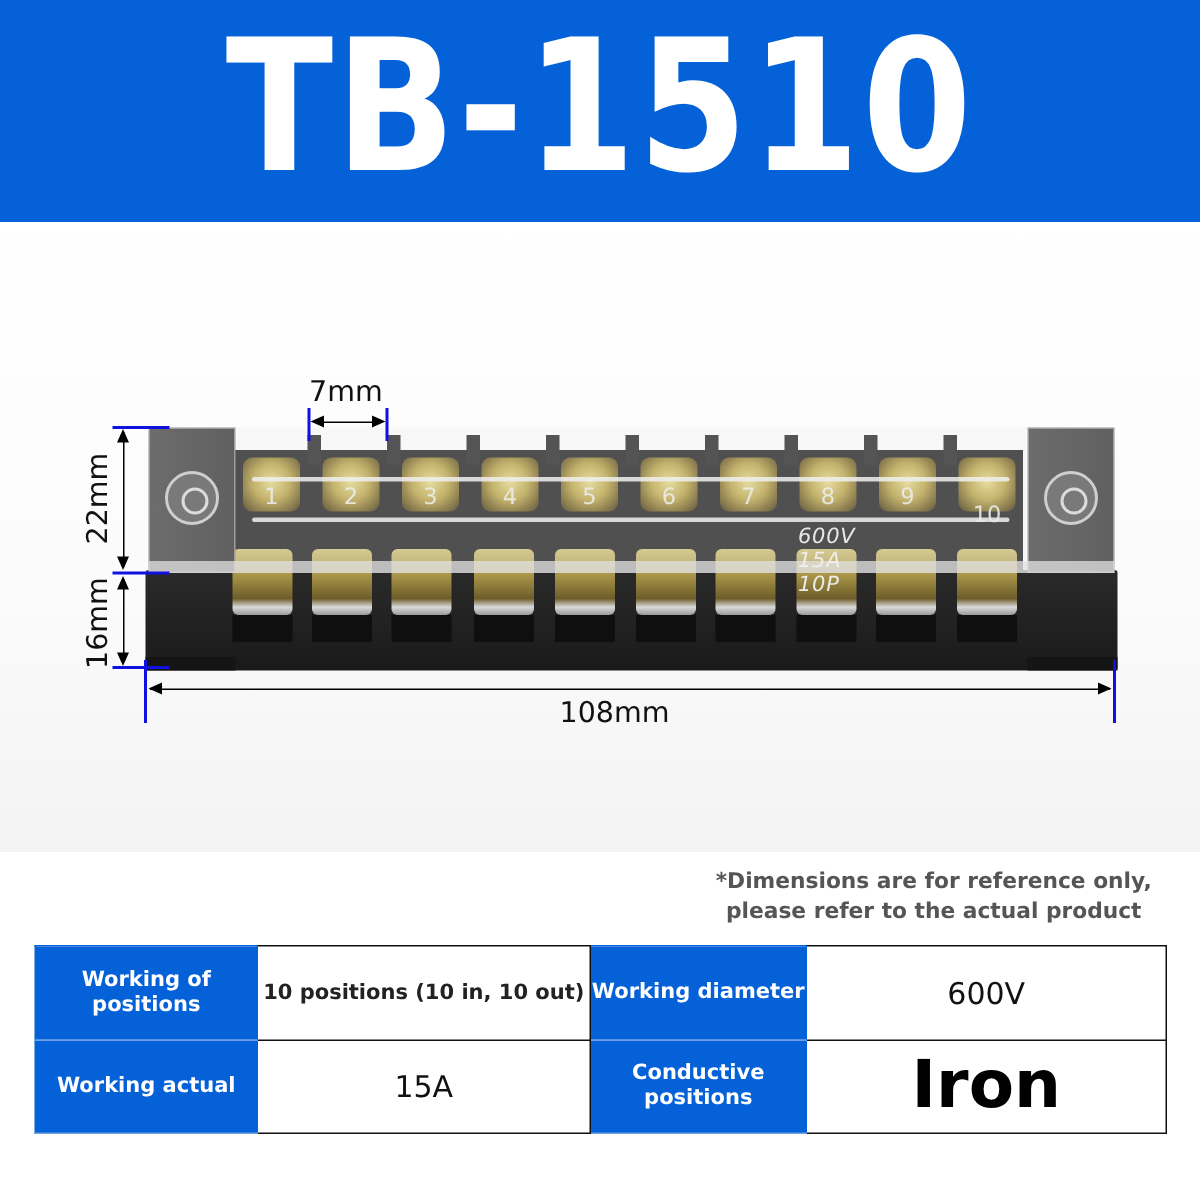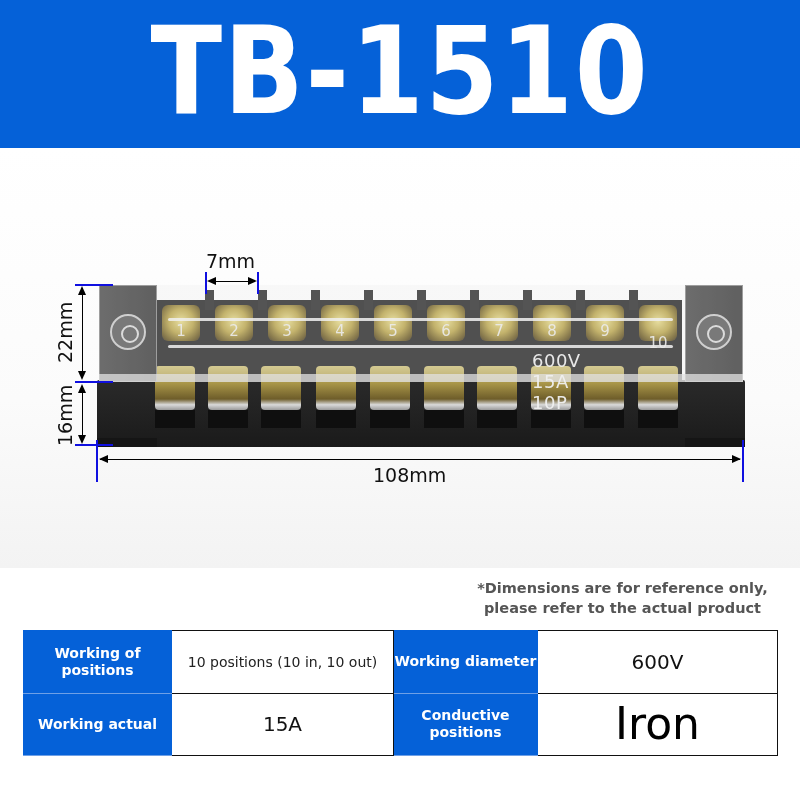"600V 15A 10P" .rating { font-size: 18px -> 14px; font-style: none -> italic }
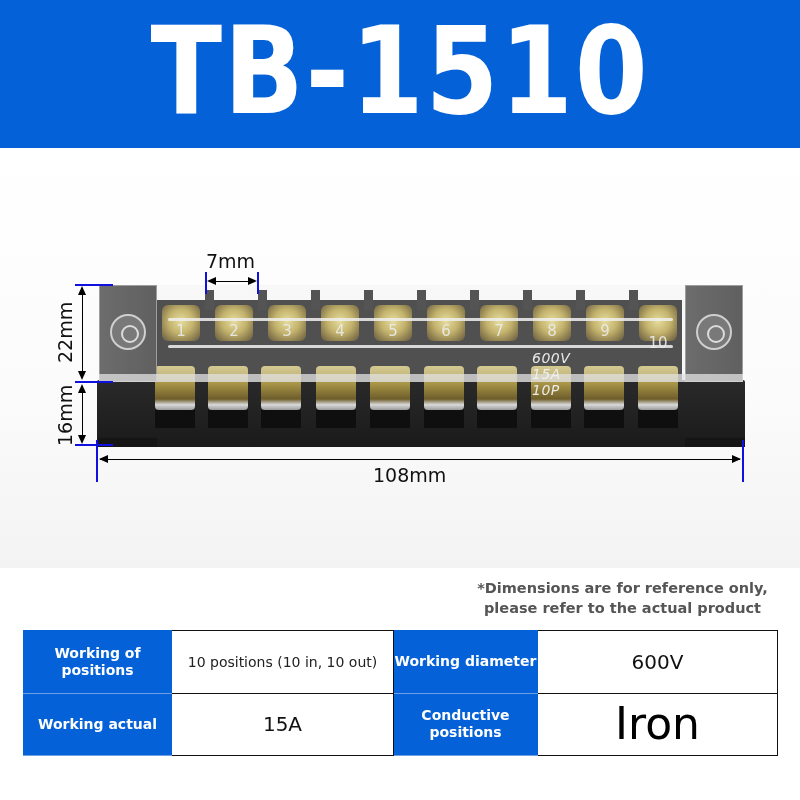"10 positions (10 in, 10" .spec-table td.val.small { font-weight: normal -> bold }
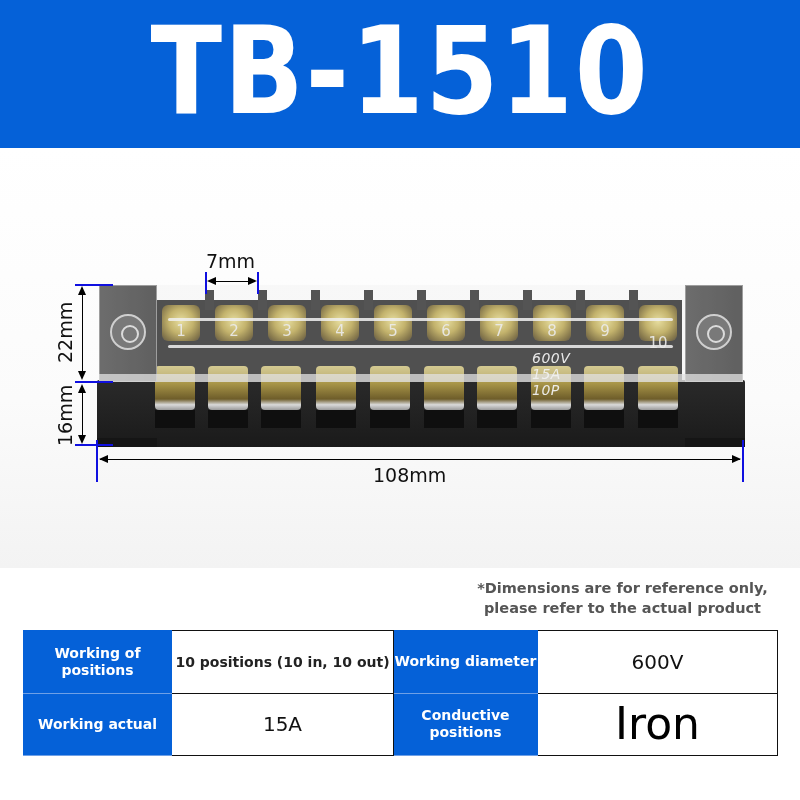"Iron" .spec-table td.val.big { font-weight: normal -> bold }
